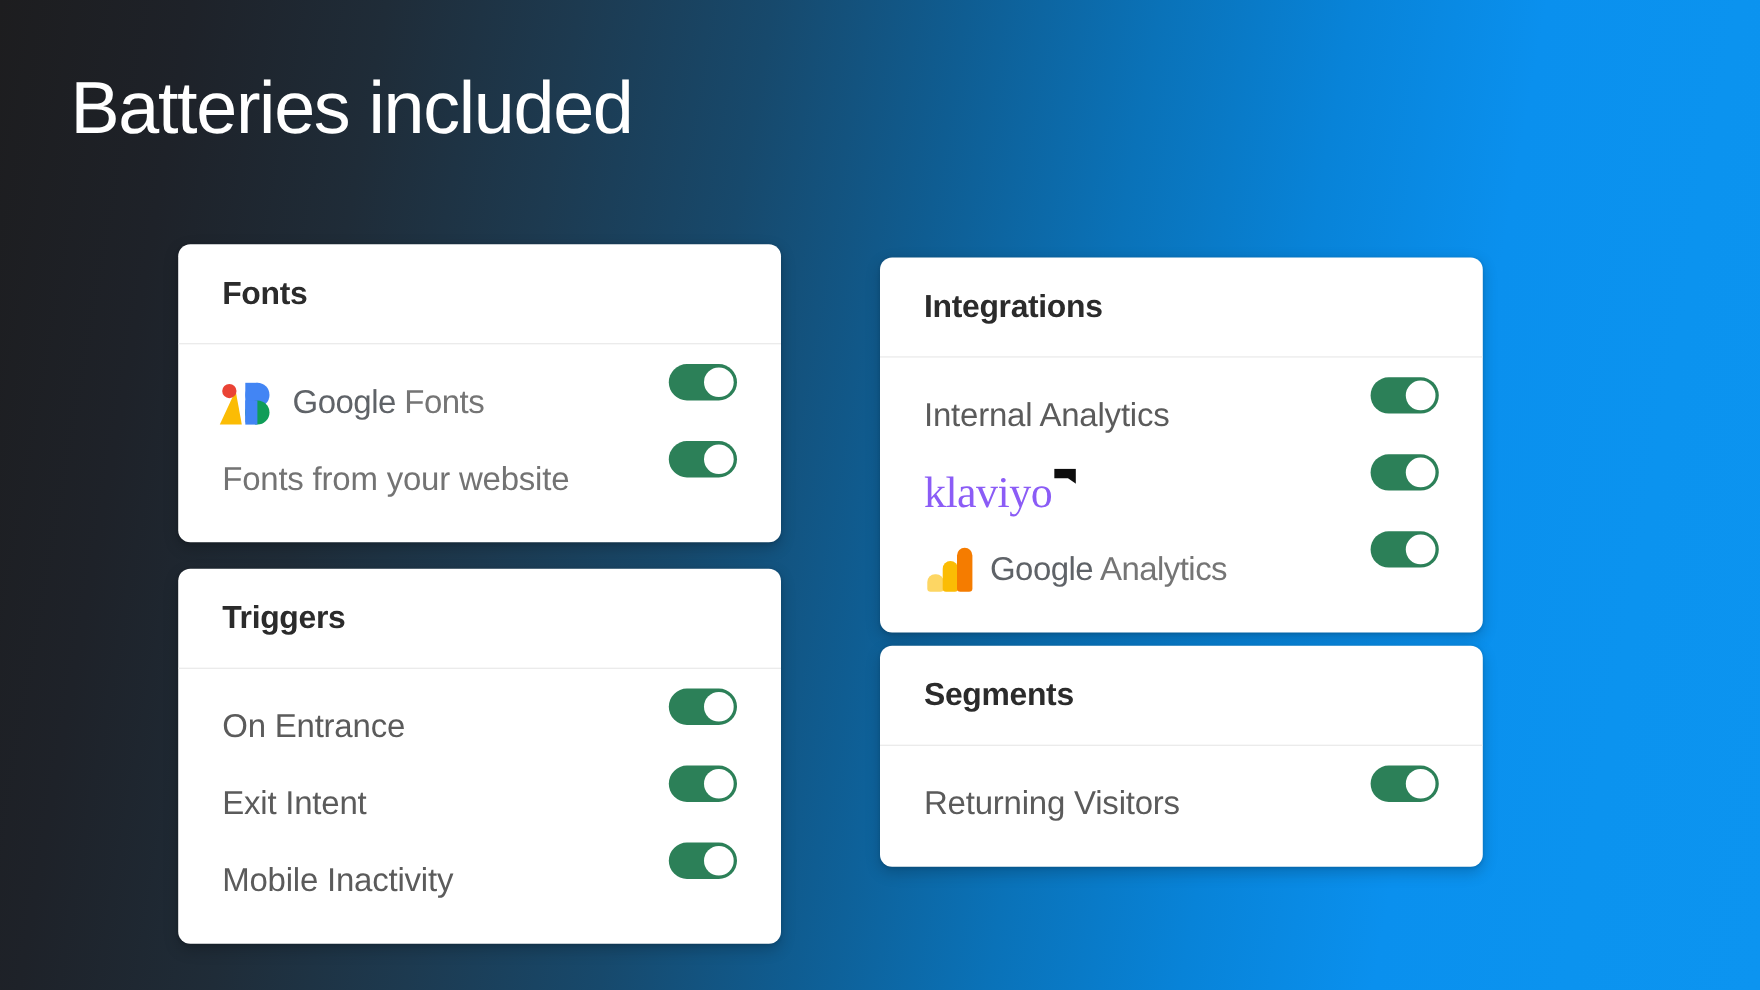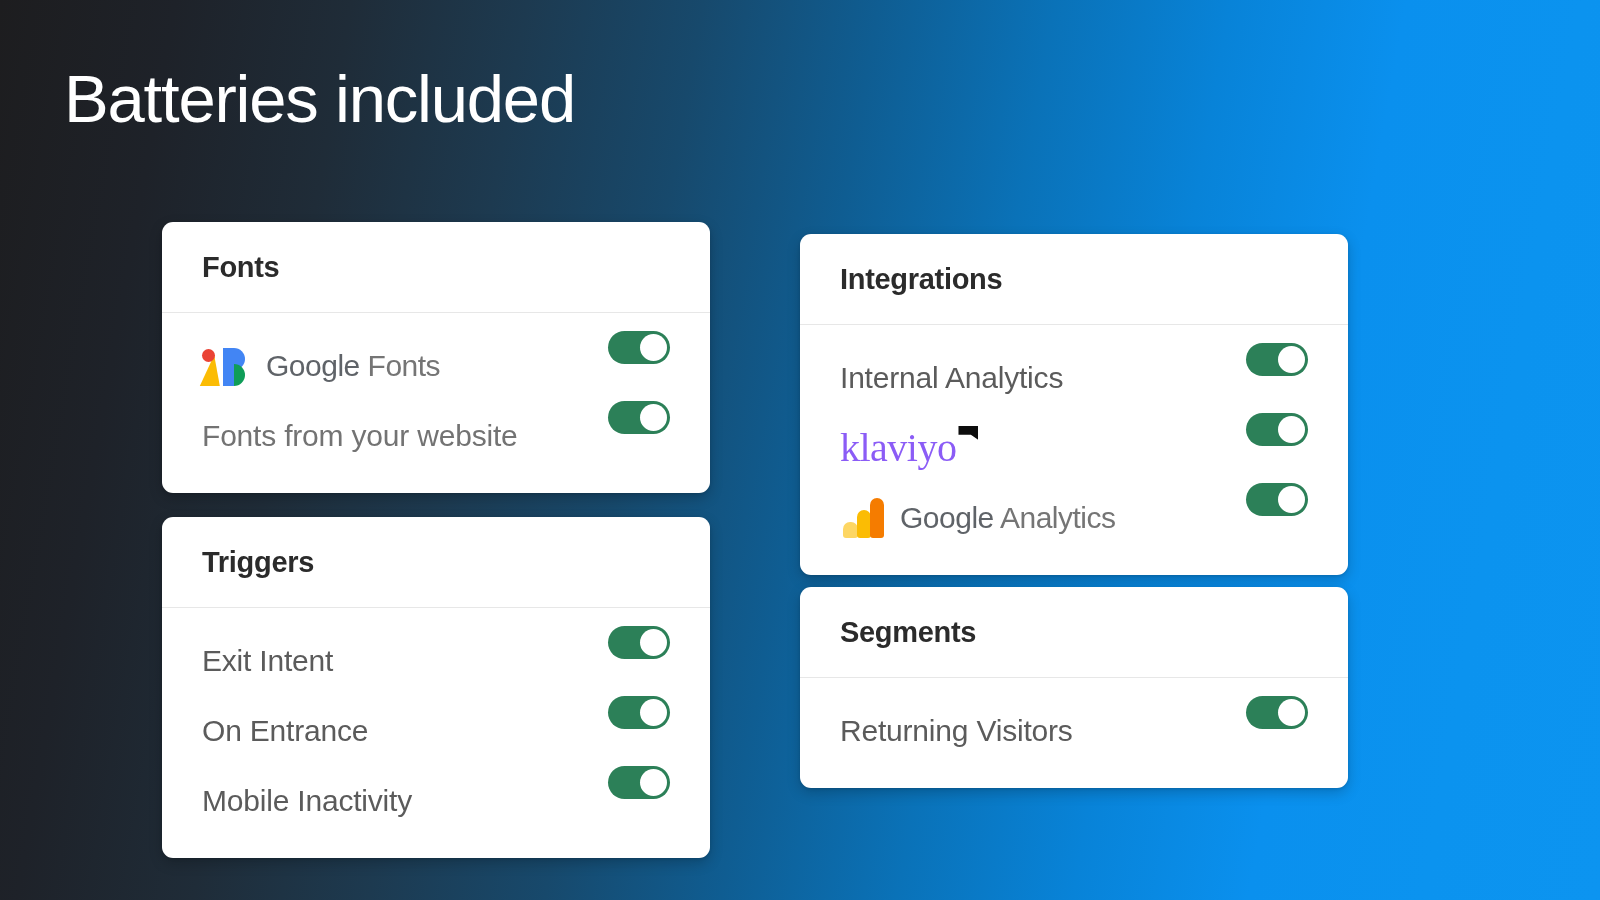"Exit Intent" div.row { order: before "On Entrance" -> after "On Entrance" }
